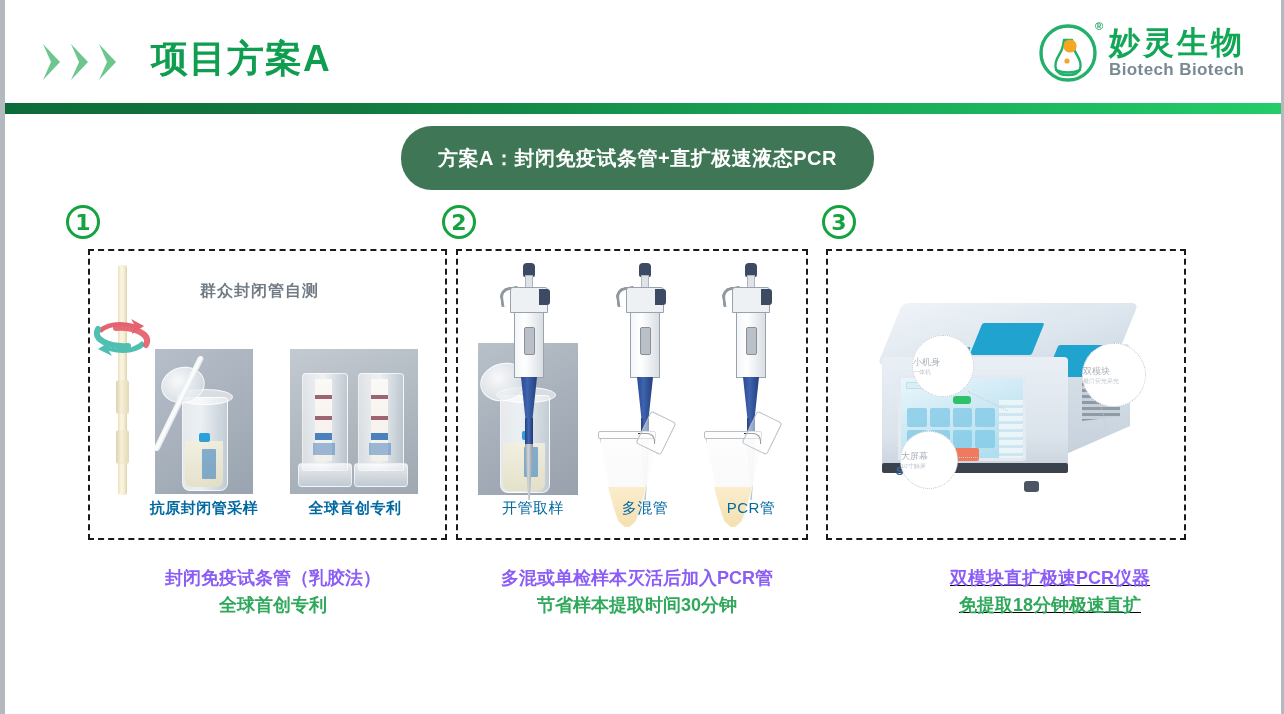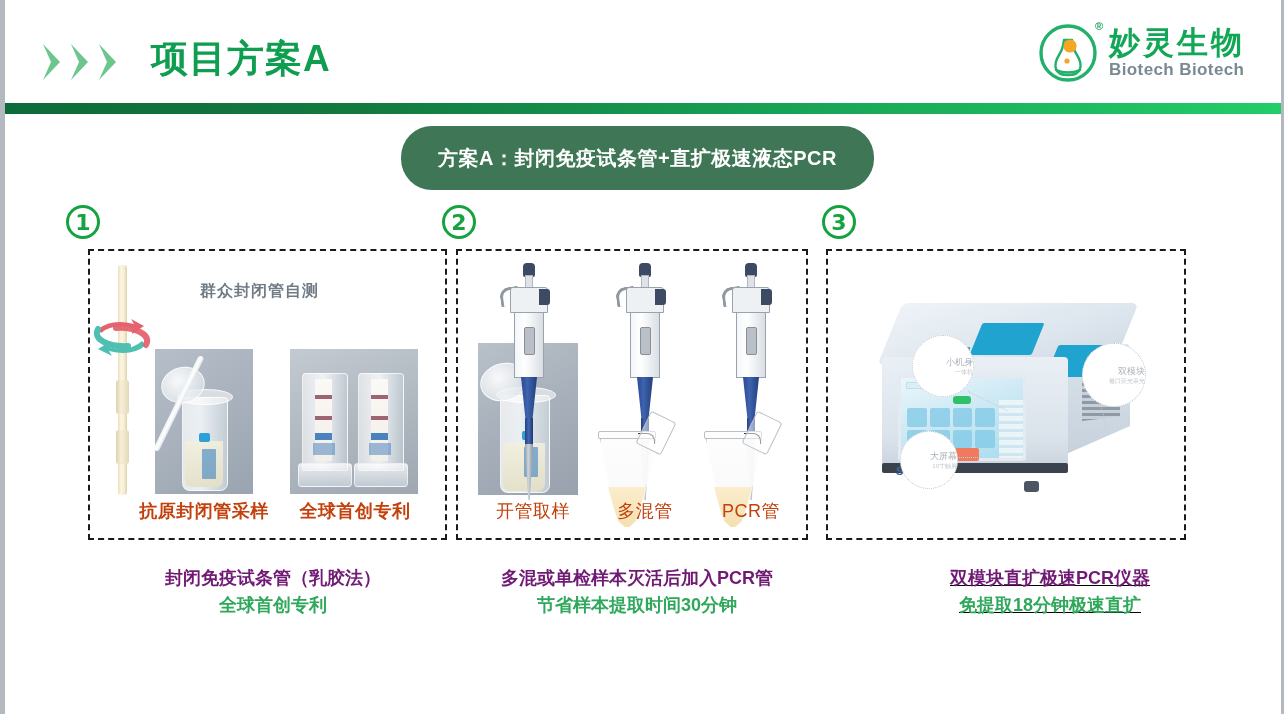"小机身" .callout { align-items: flex-end -> flex-start }
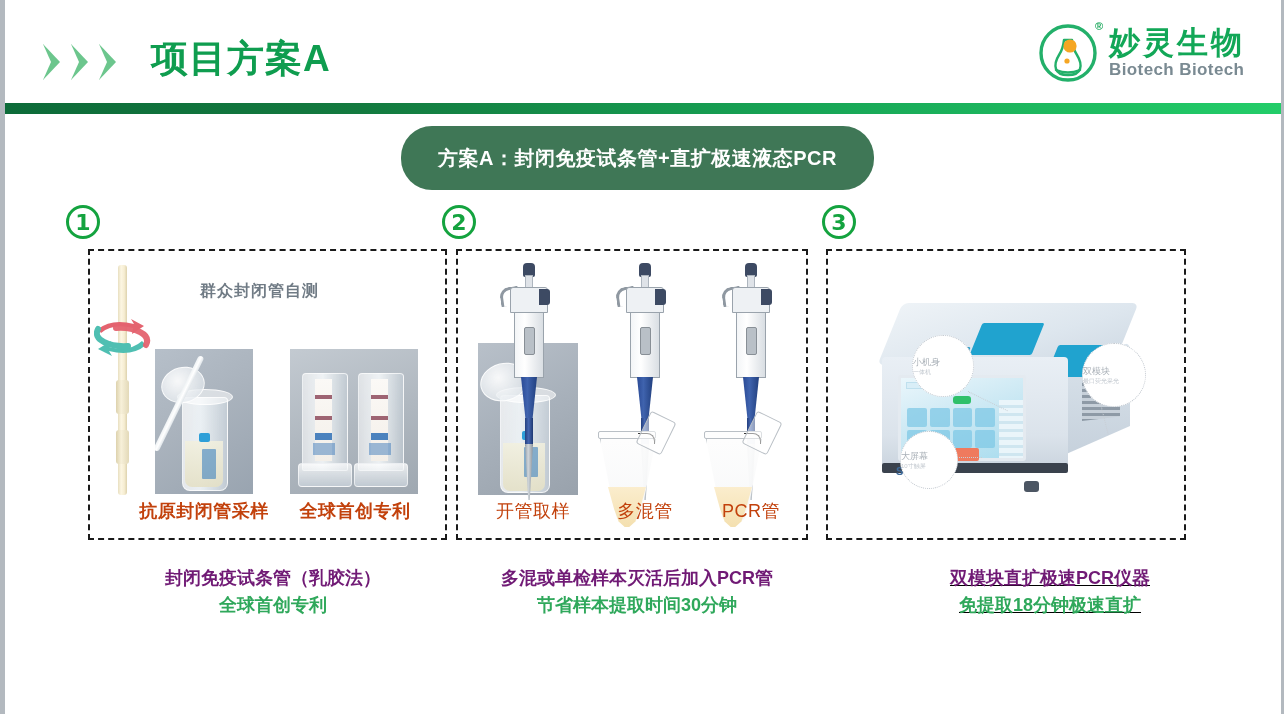"抗原封闭管采样" .cap { color: #c2410c -> #0369a1; font-size: 18px -> 15px }
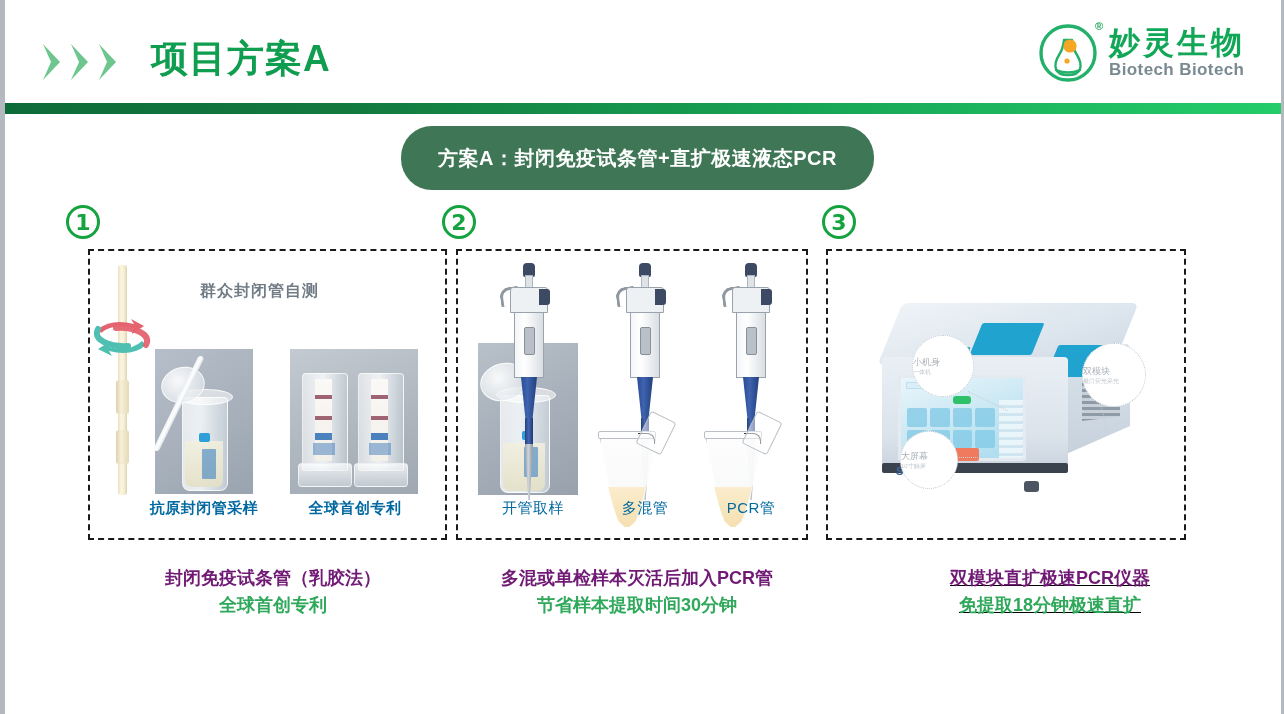"封闭免疫试条管（乳胶法）" .fcap .l1 { color: #701a75 -> #8b5cf6 }
